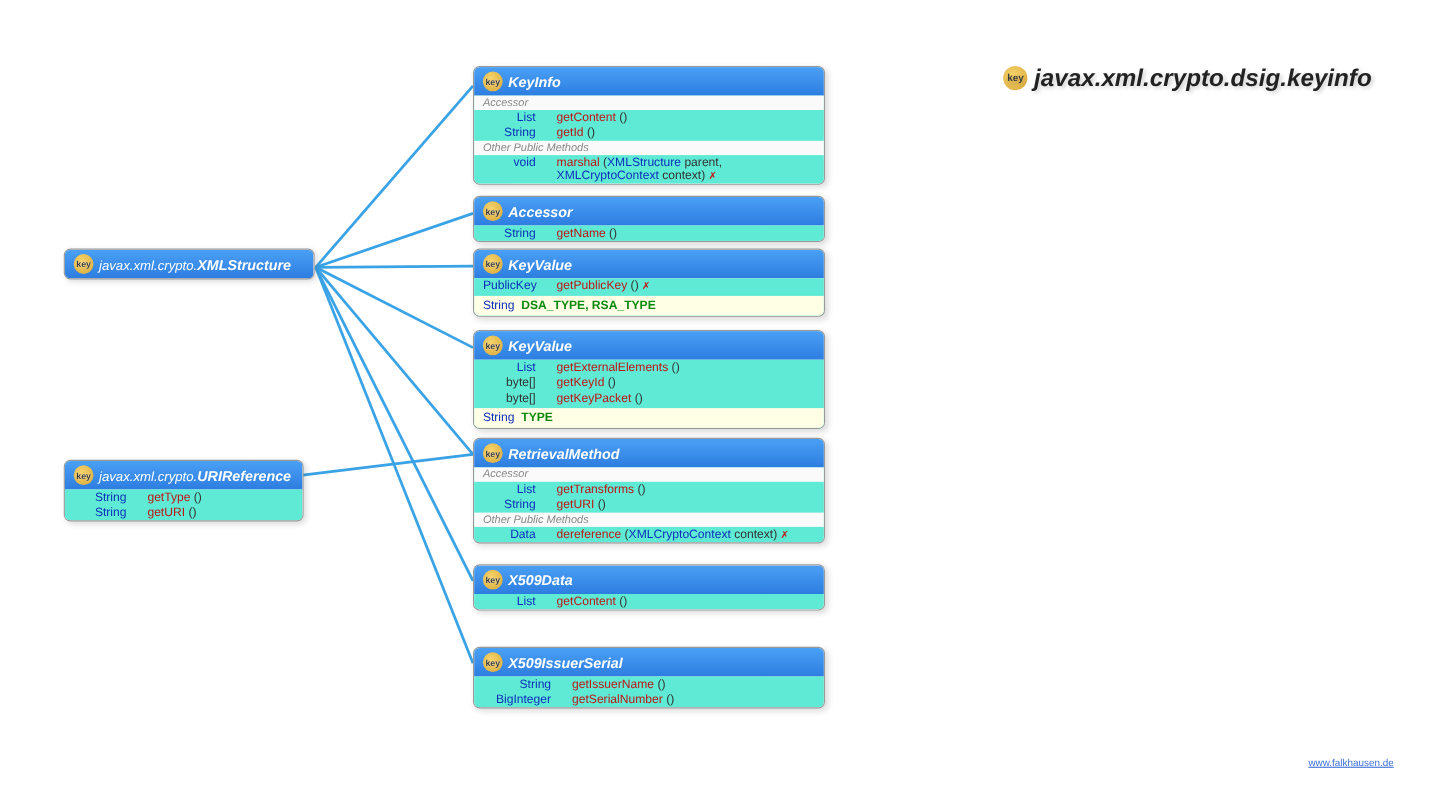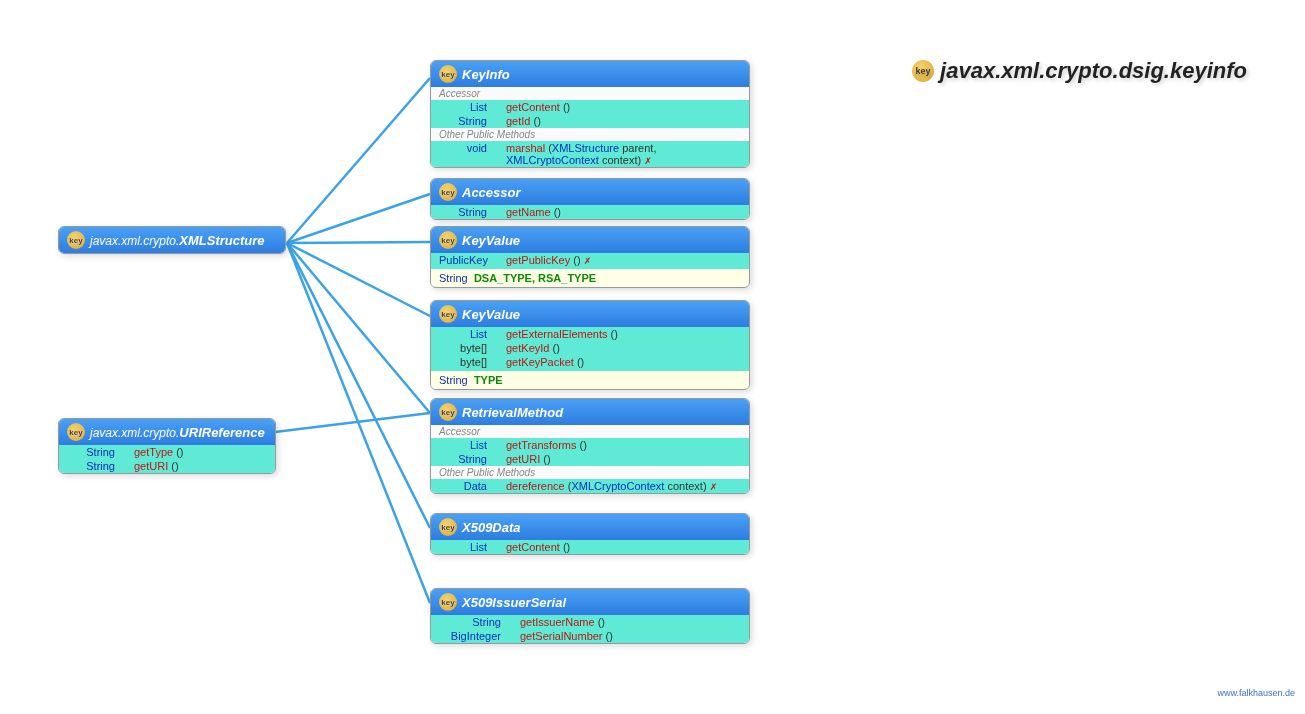"www.falkhausen.de" .footer-link { right: 10px -> 38px; text-decoration: none -> underline }
